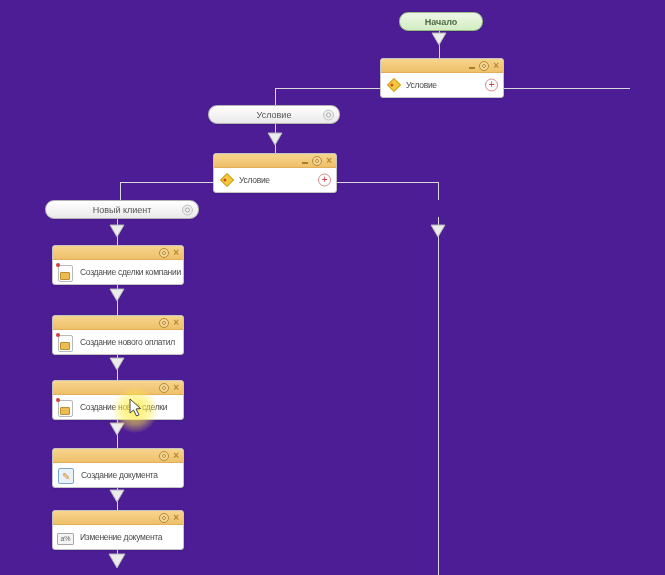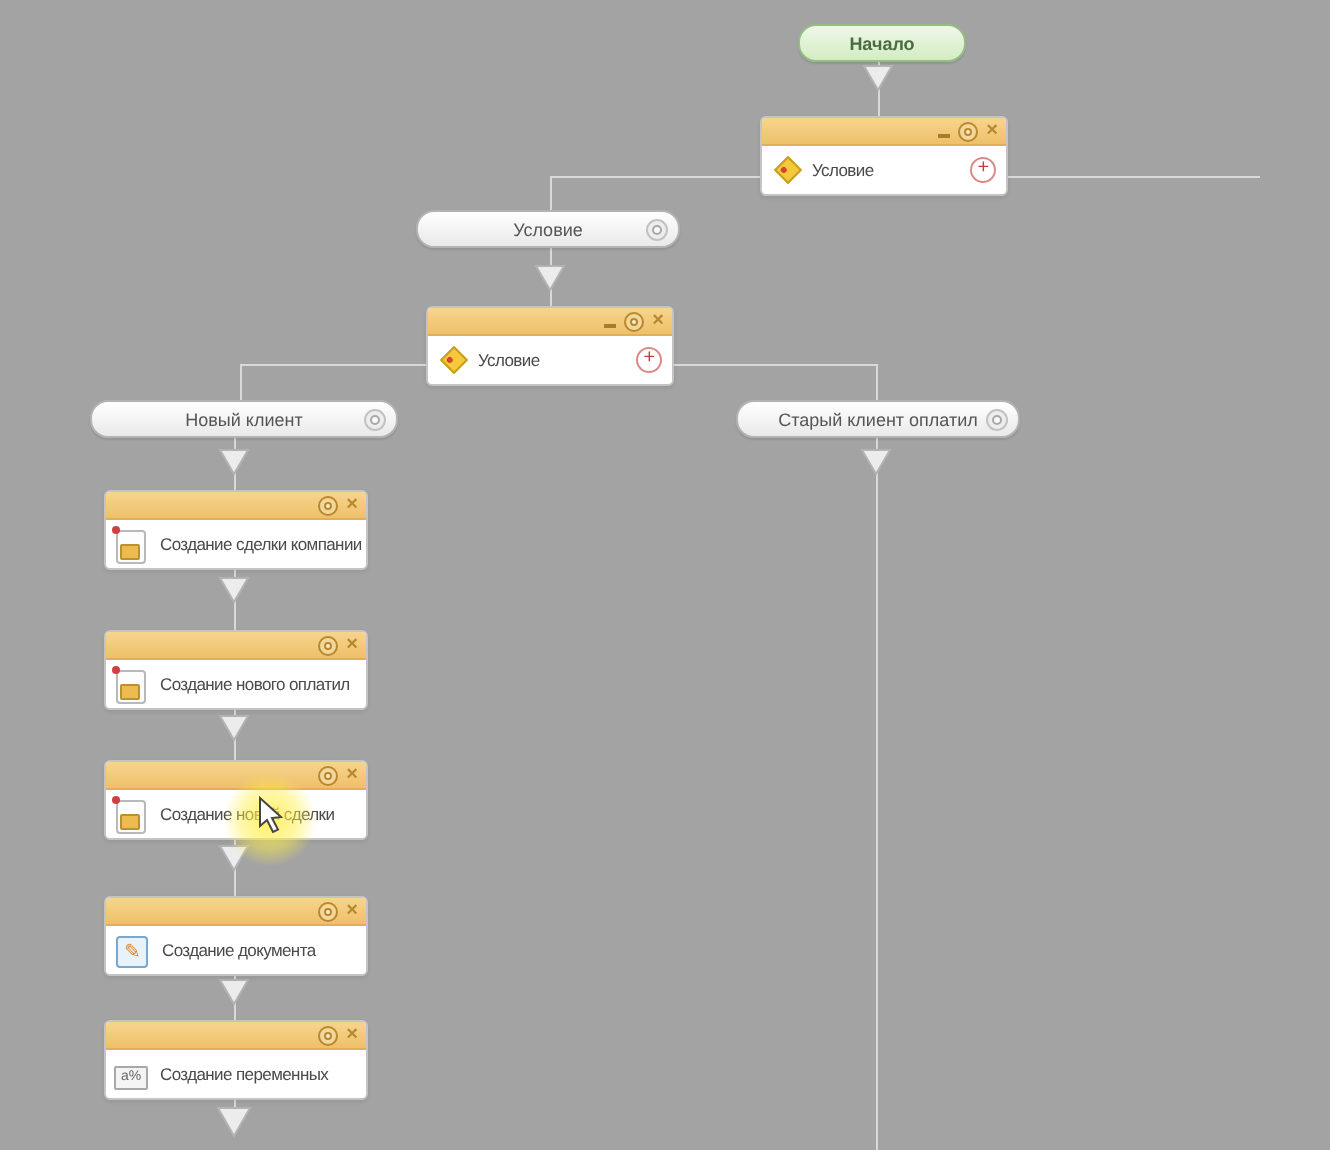"Начало" .canvas { background: #a3a3a3 -> #4c1d95 }
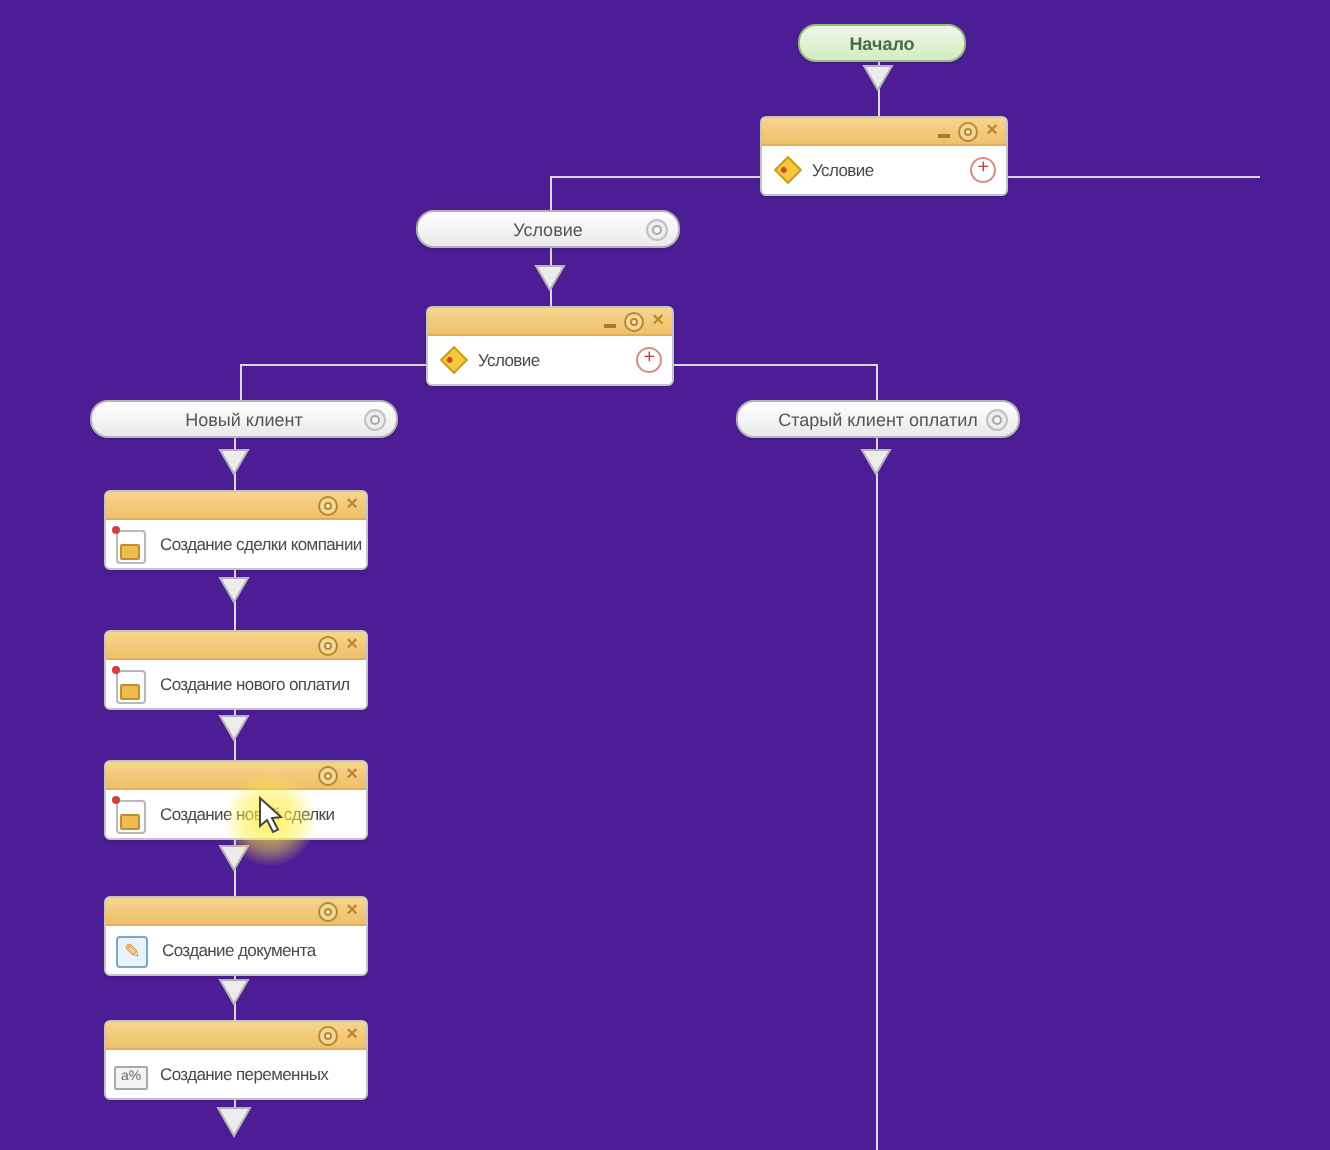"Старый клиент оплатил" div.pill { html: <div> <span>Старый клиент оплатил</span> <span></span> </div> -> none }
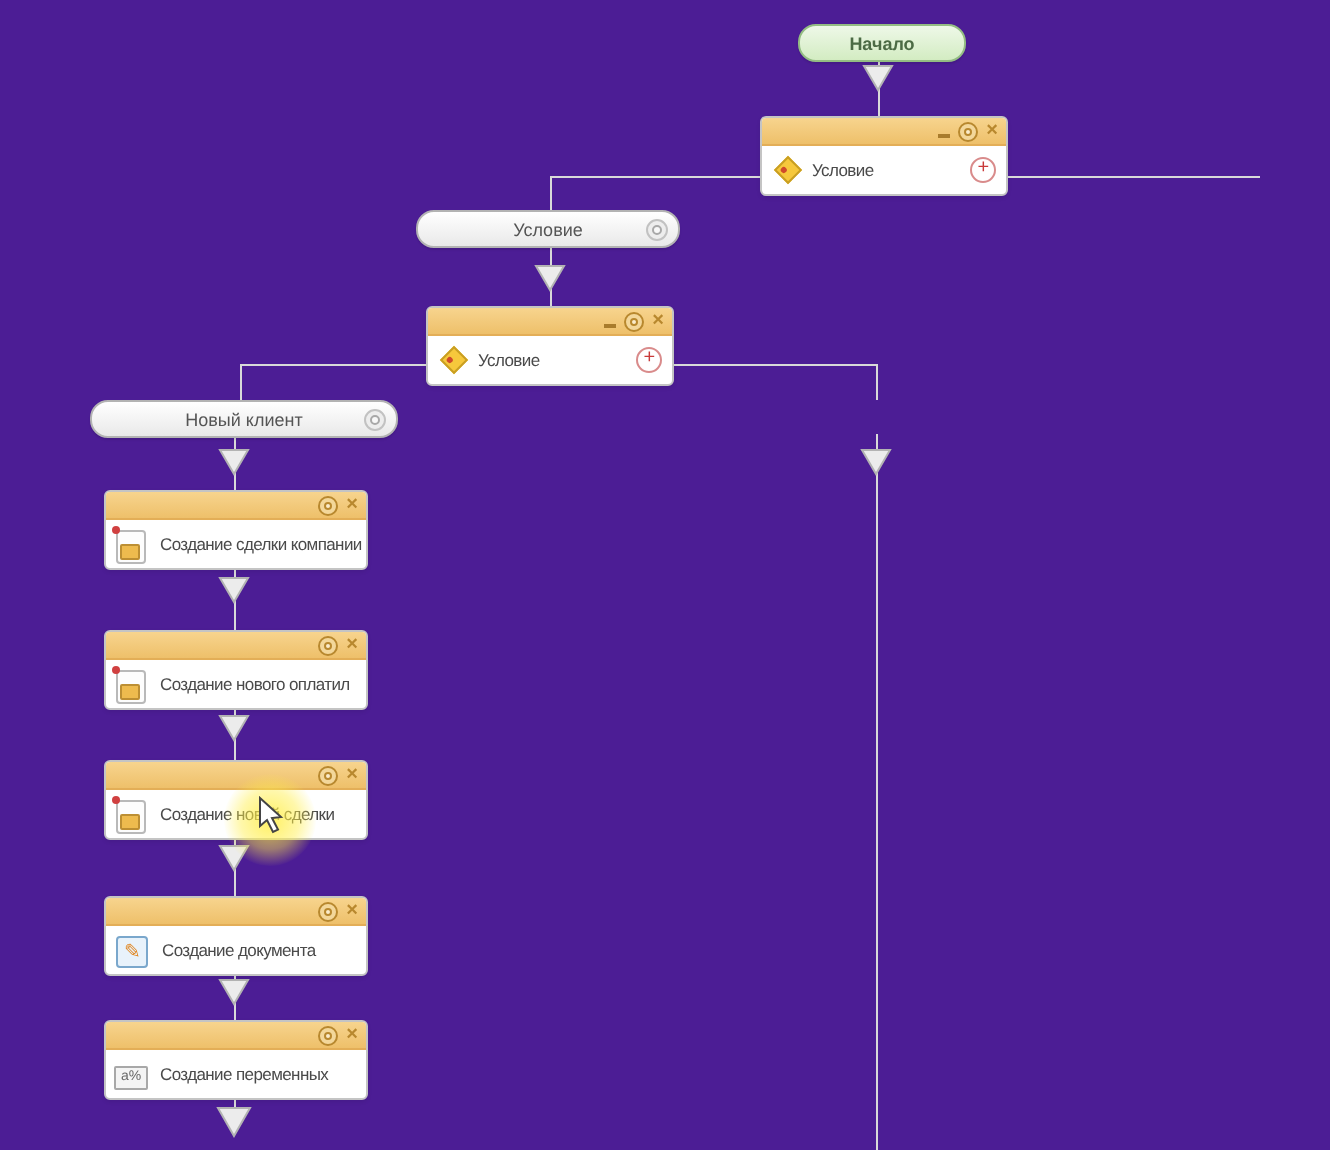"Создание переменных" span { text: Создание переменных -> Изменение документа }
